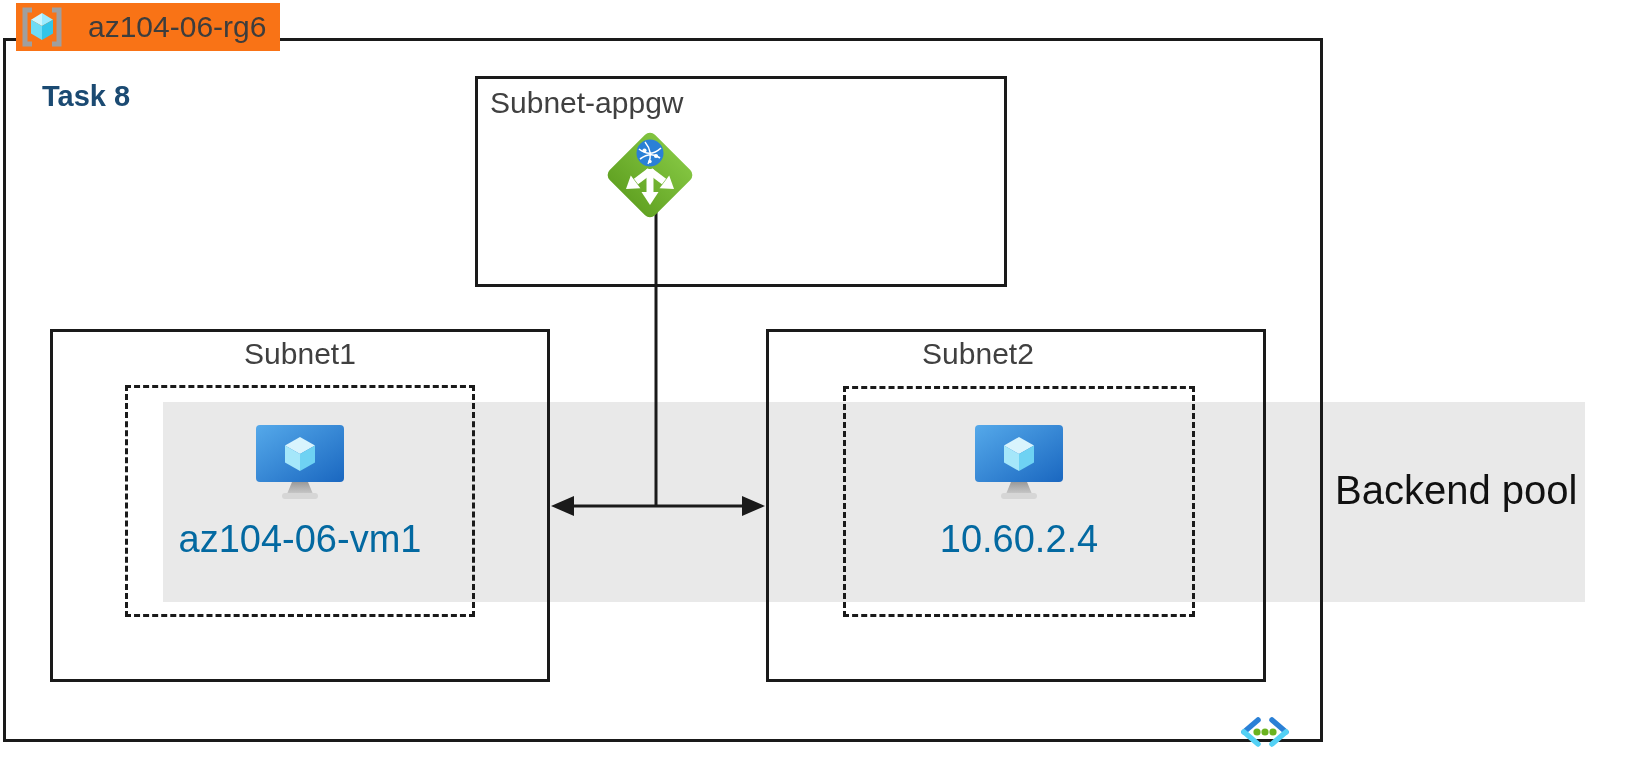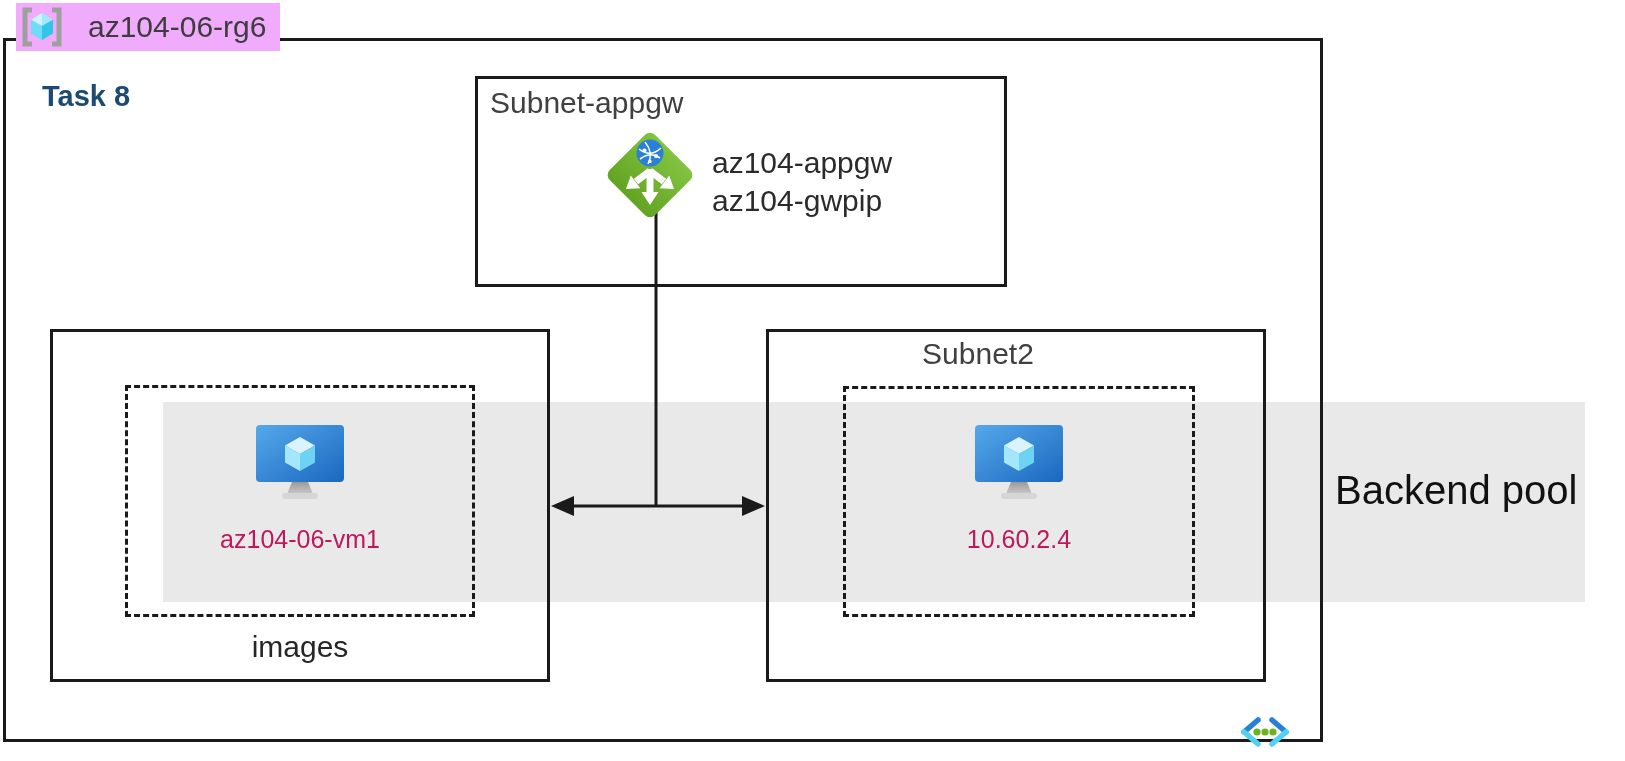"az104-06-rg6" .rg-header { background: #f0abfc -> #f97316 }
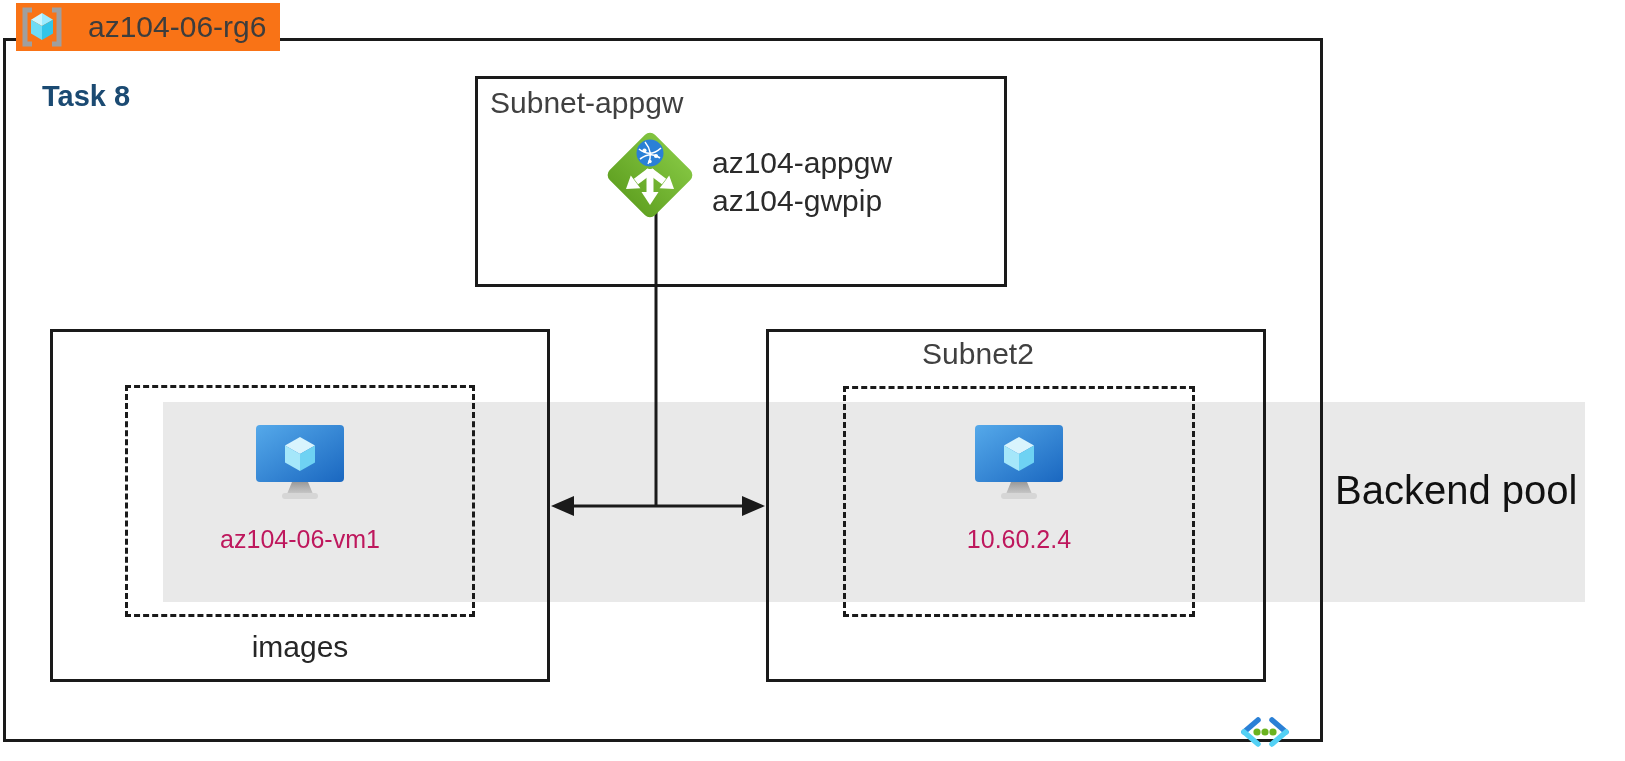"az104-appgw" div.appgw-names { html: <div> <div>az104-appgw</div> <div>az104-gwpip</div> </div> -> none }
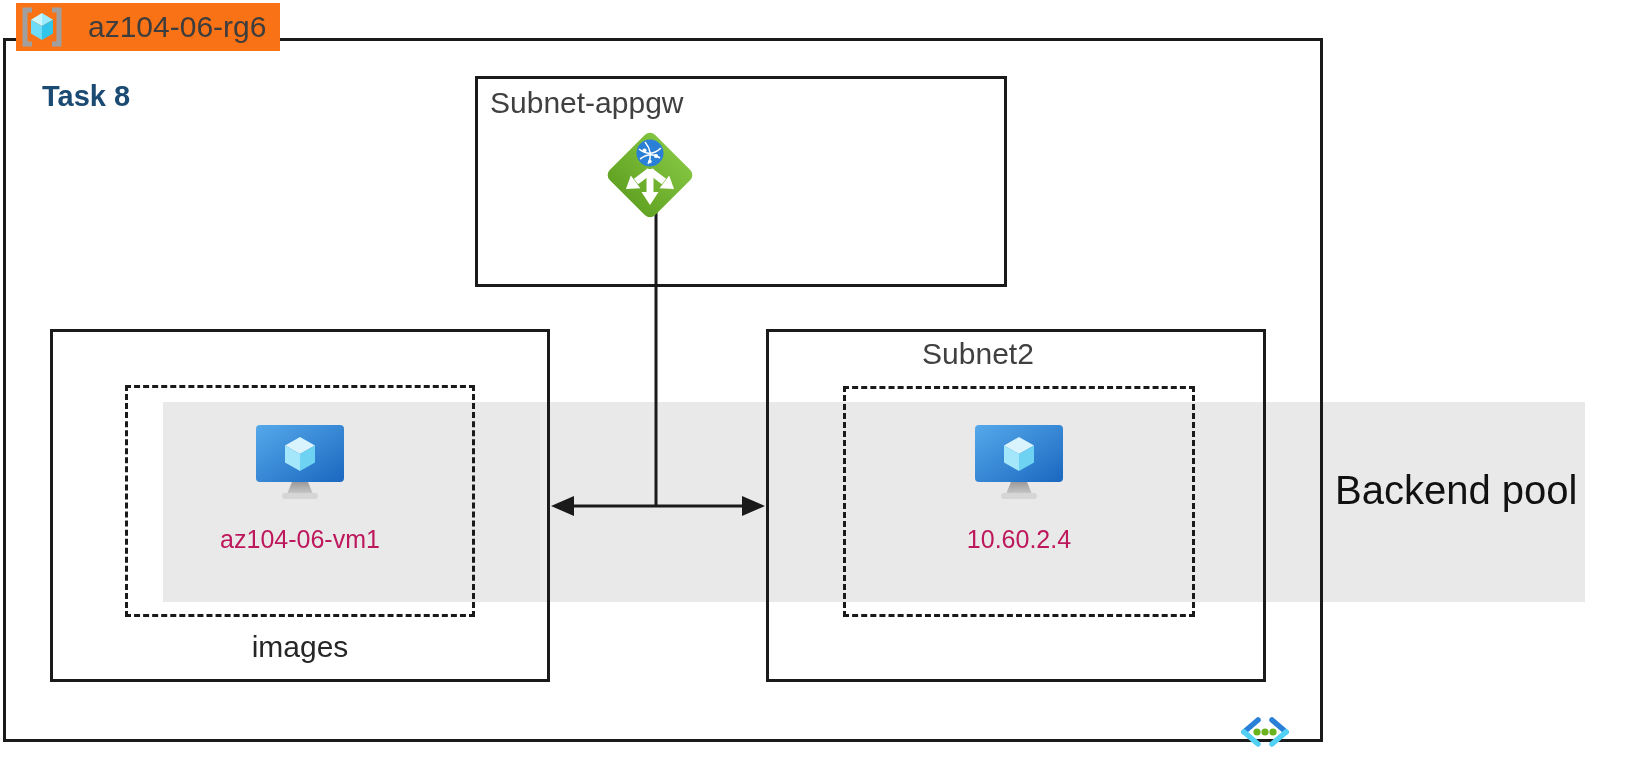"Subnet1" div.box-label { html: none -> <div>Subnet1</div> }
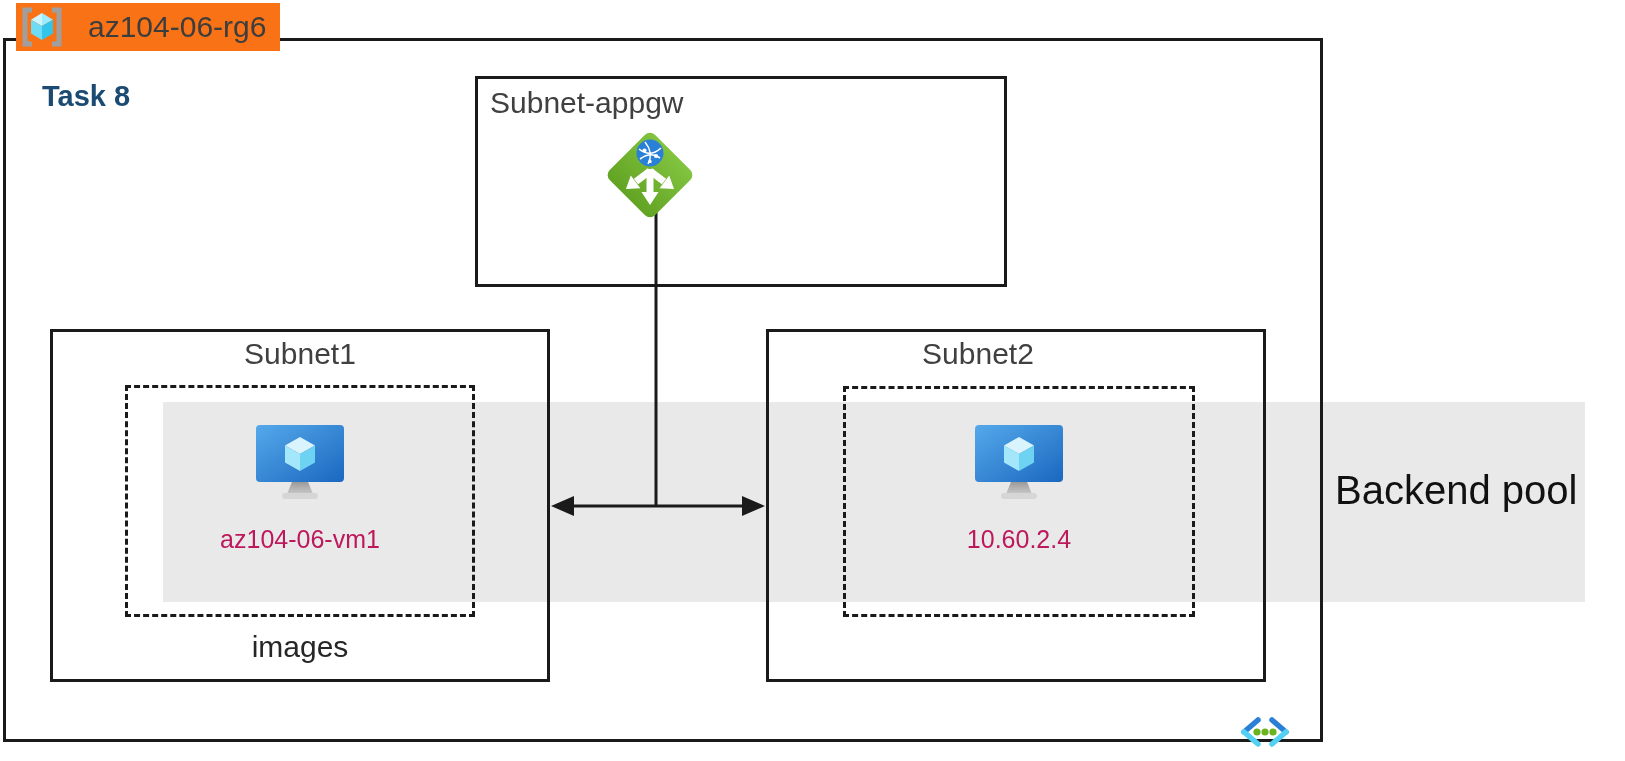"az104-06-vm1" .vm-caption { color: #be185d -> #0369a1; font-size: 25px -> 38px }
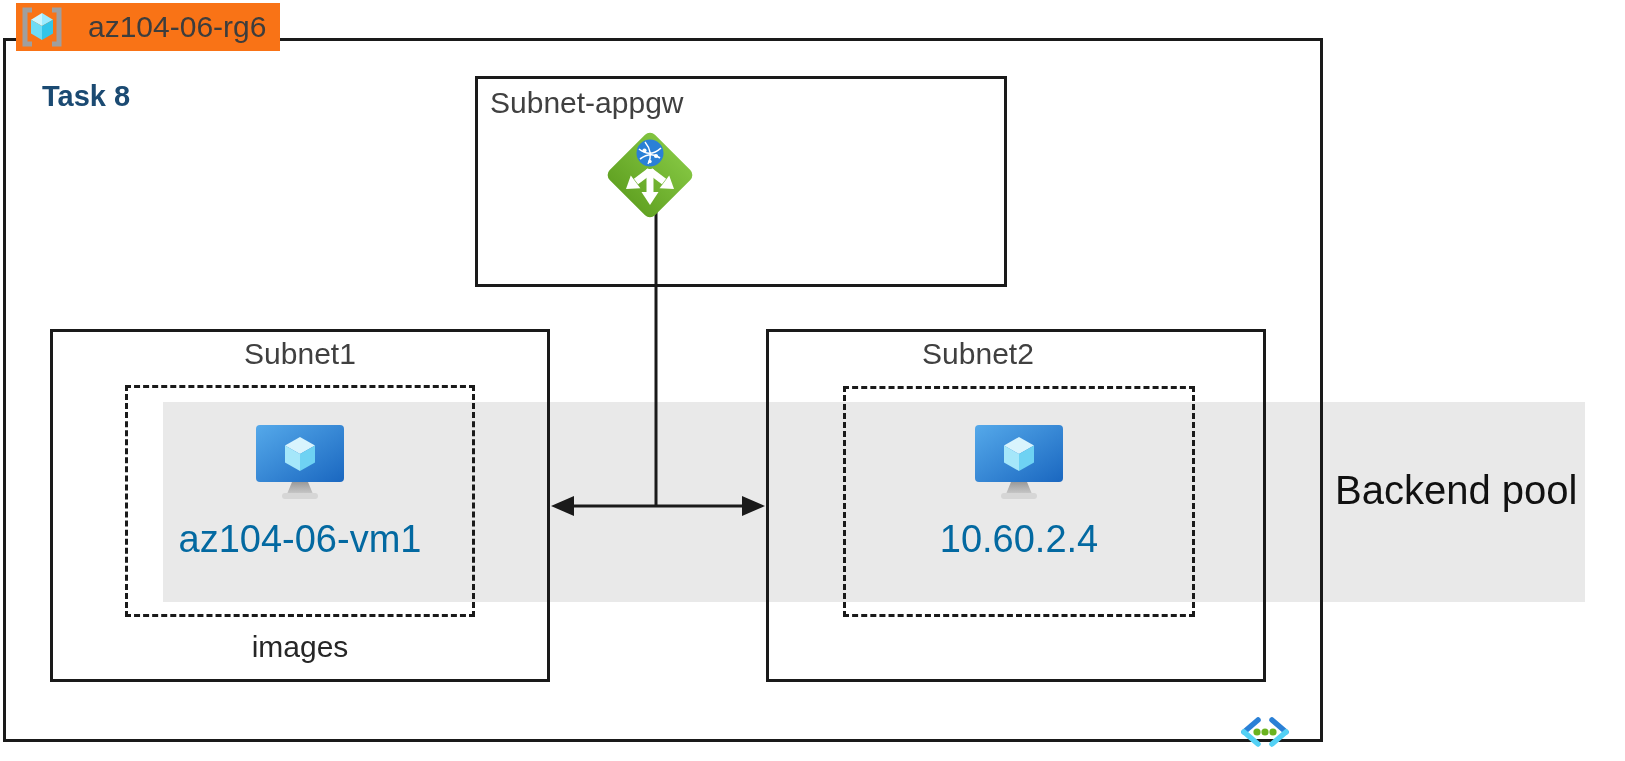"images" div.app-caption { html: <div>images</div> -> none }
